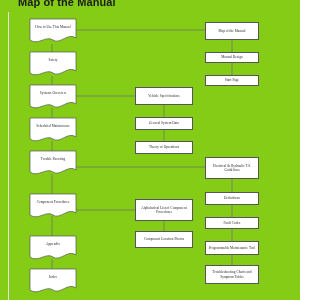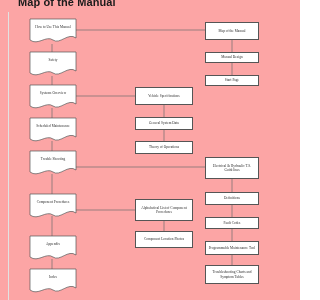"Map of the Manual" #page { background: #fca5a5 -> #84cc16 }
